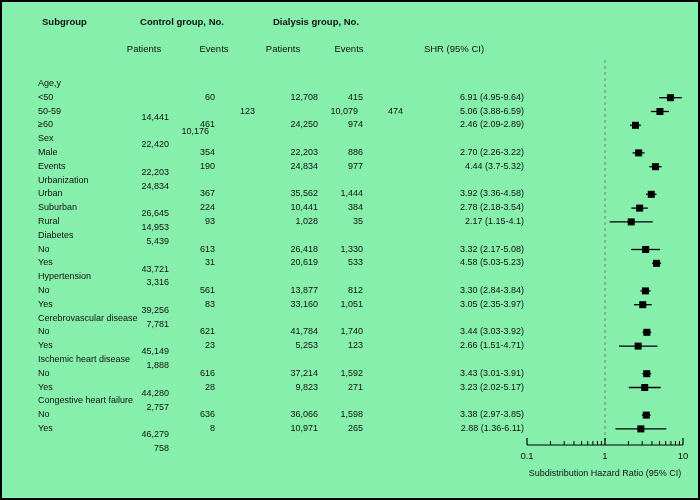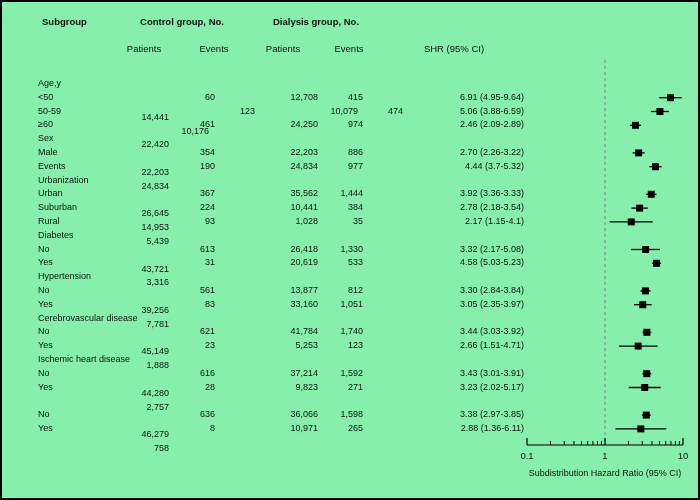"3.92 (3.36-3.33)" span.cell { text: 3.36-3.33 -> 3.36-4.58 }
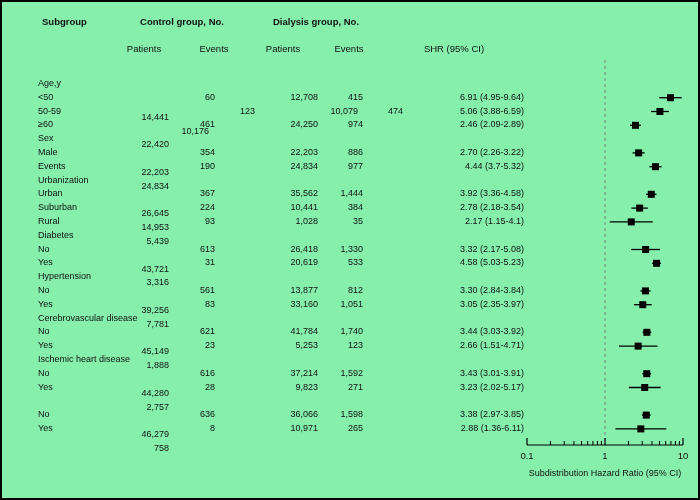"Congestive heart failure" div.row { html: none -> <div> <span>Congestive heart failure</span> </div> }
